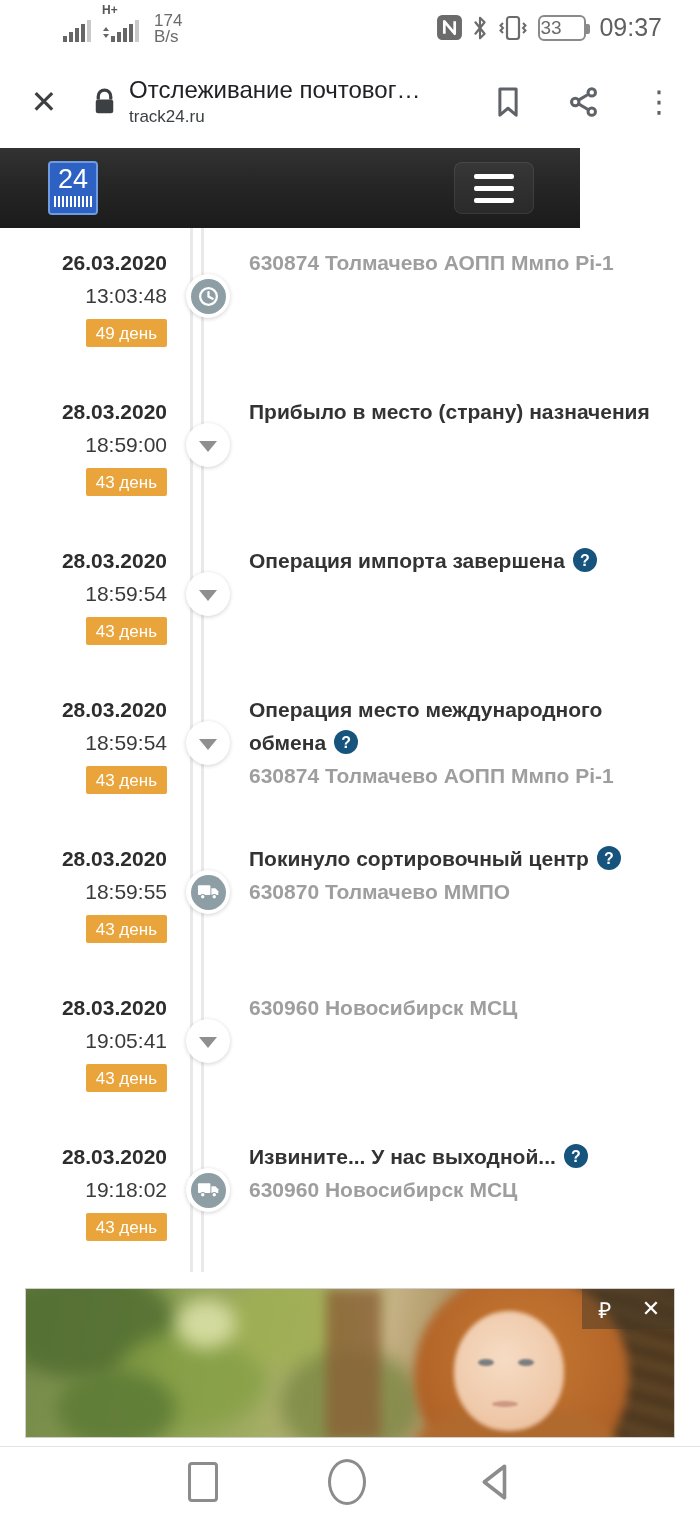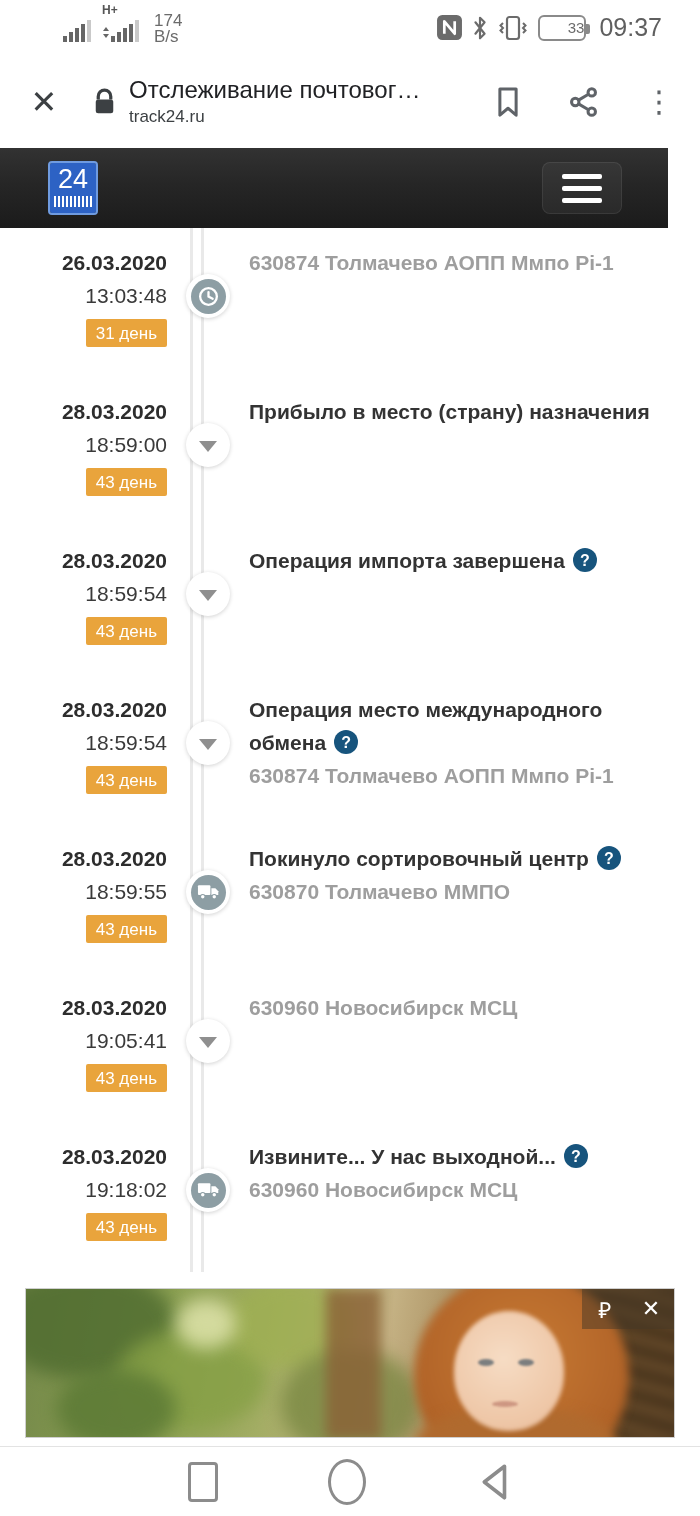"33" .battery { font-size: 15px -> 19px; justify-content: flex-end -> flex-start }
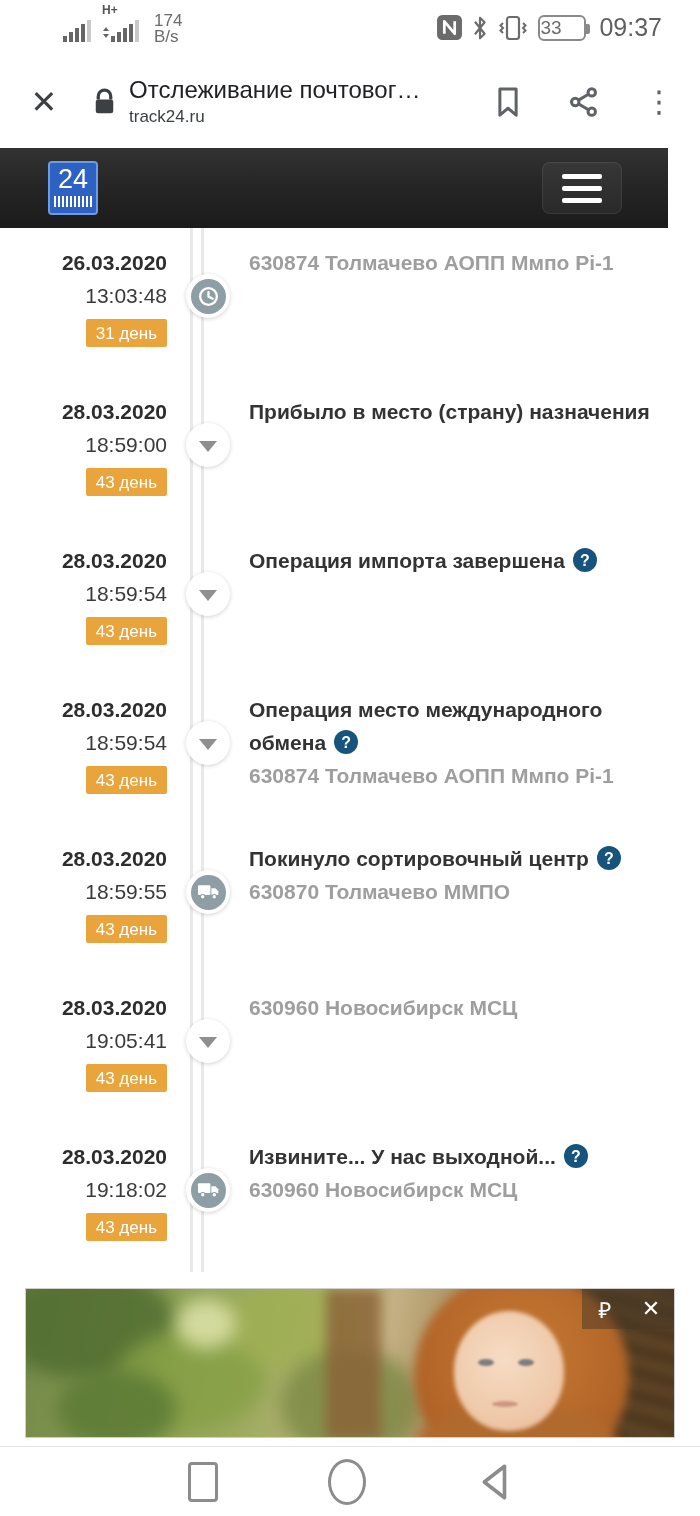"24" .siteheader { width: 668px -> 580px }
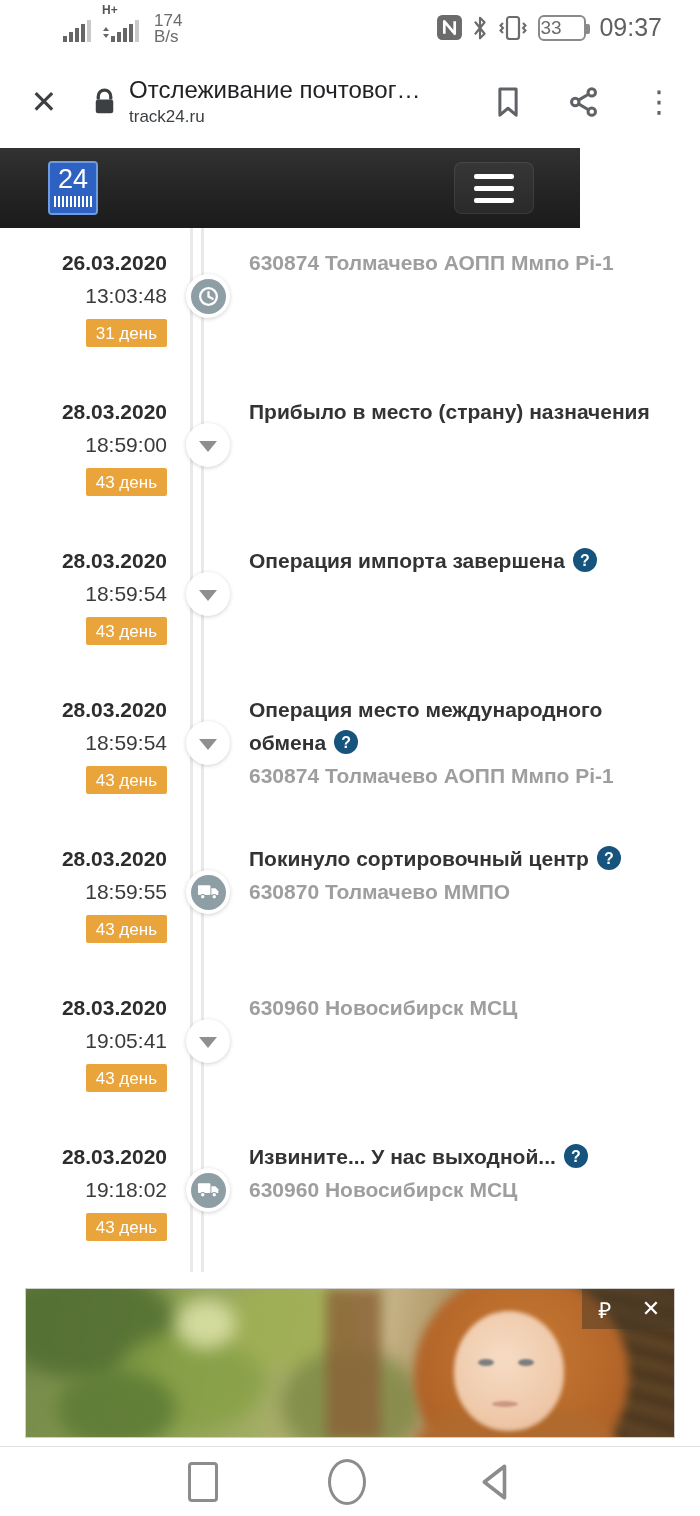"31 день" span.ev-badge { text: 31 -> 49 }
